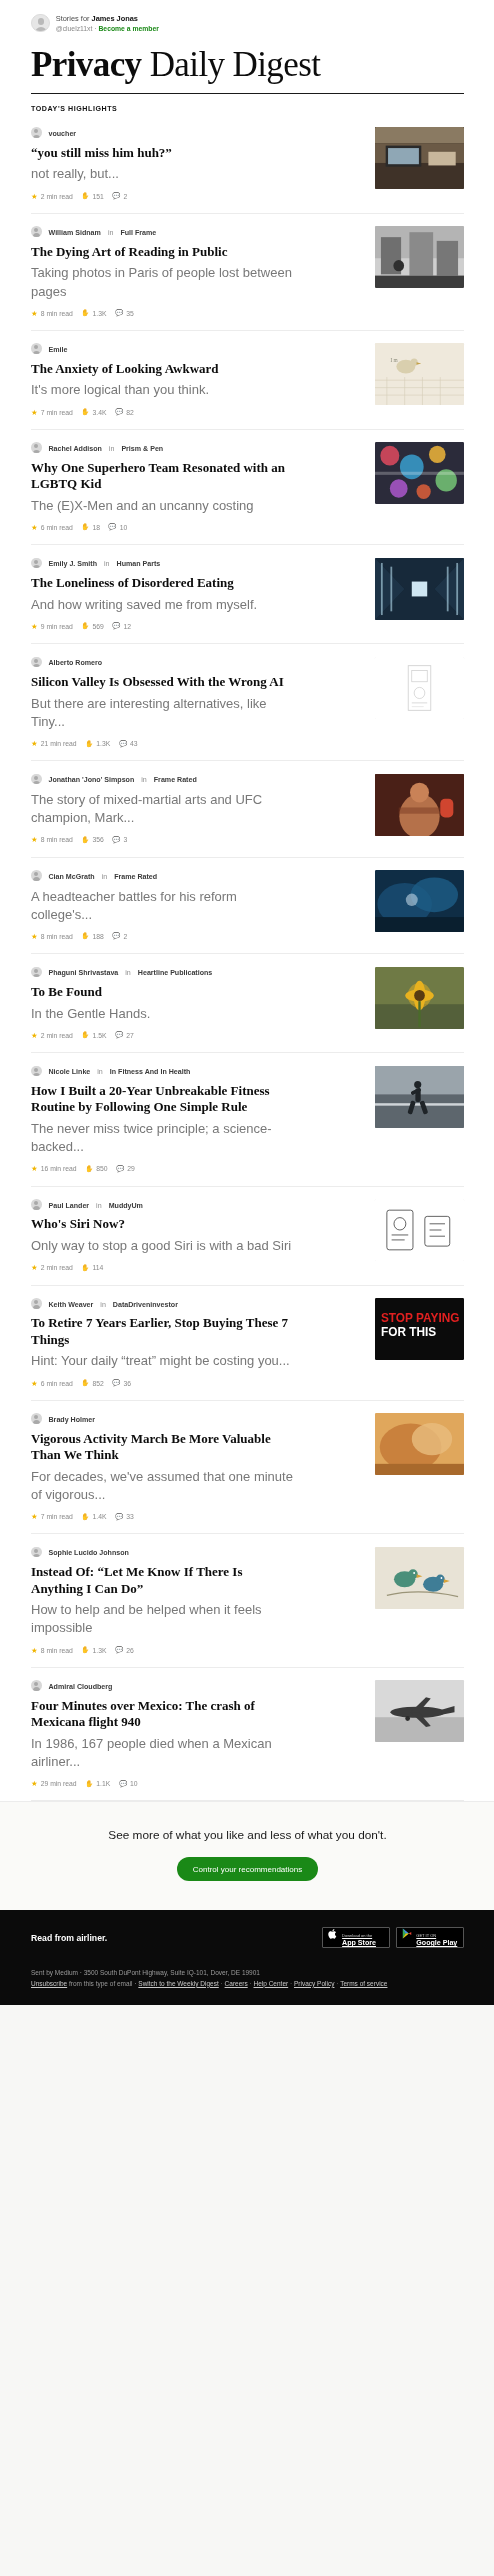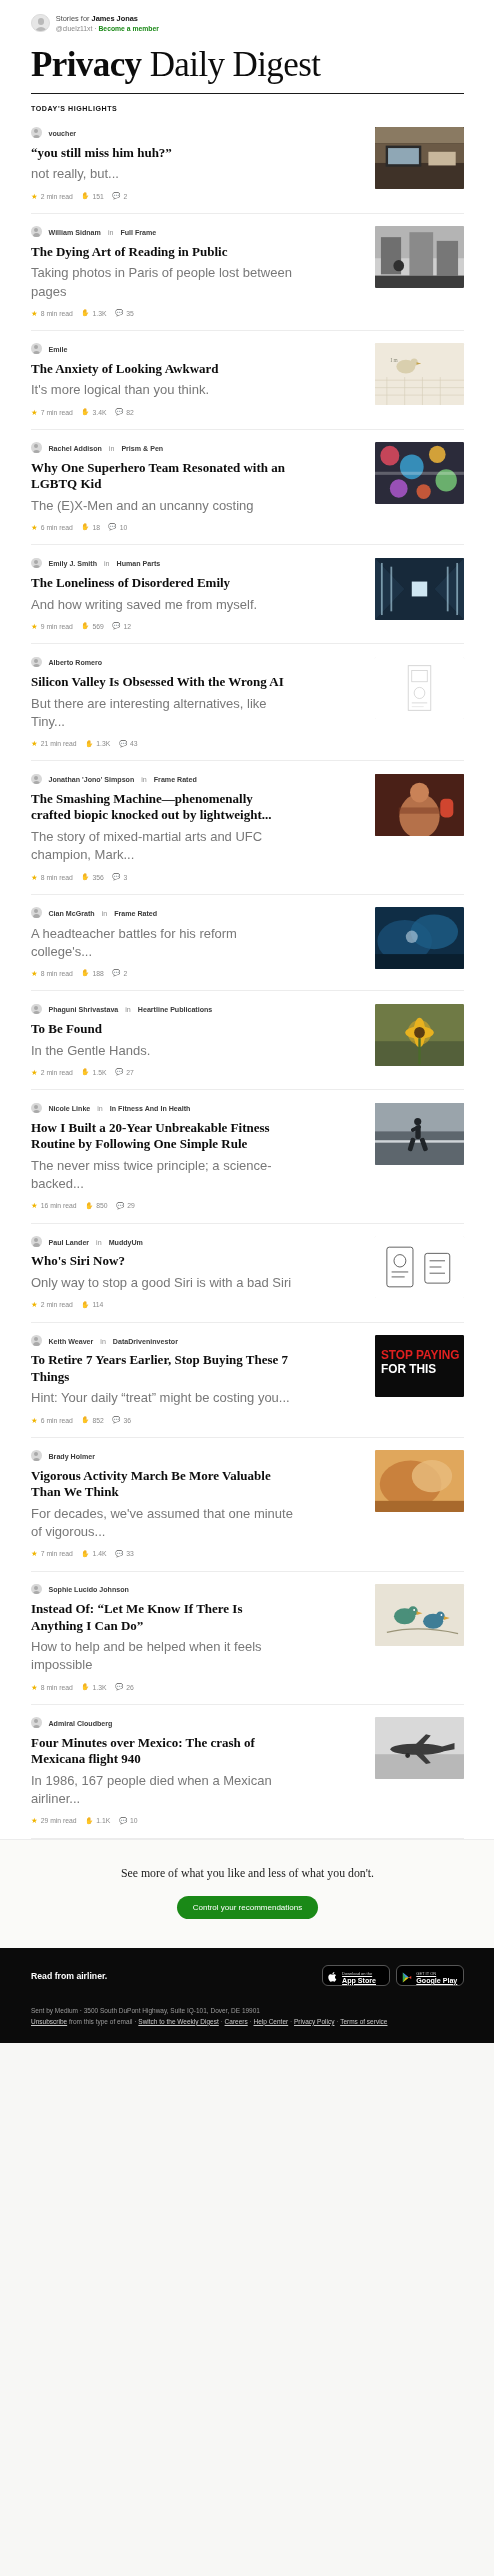"The Loneliness of Disordered Emily" div.story-title { text: Emily -> Eating }
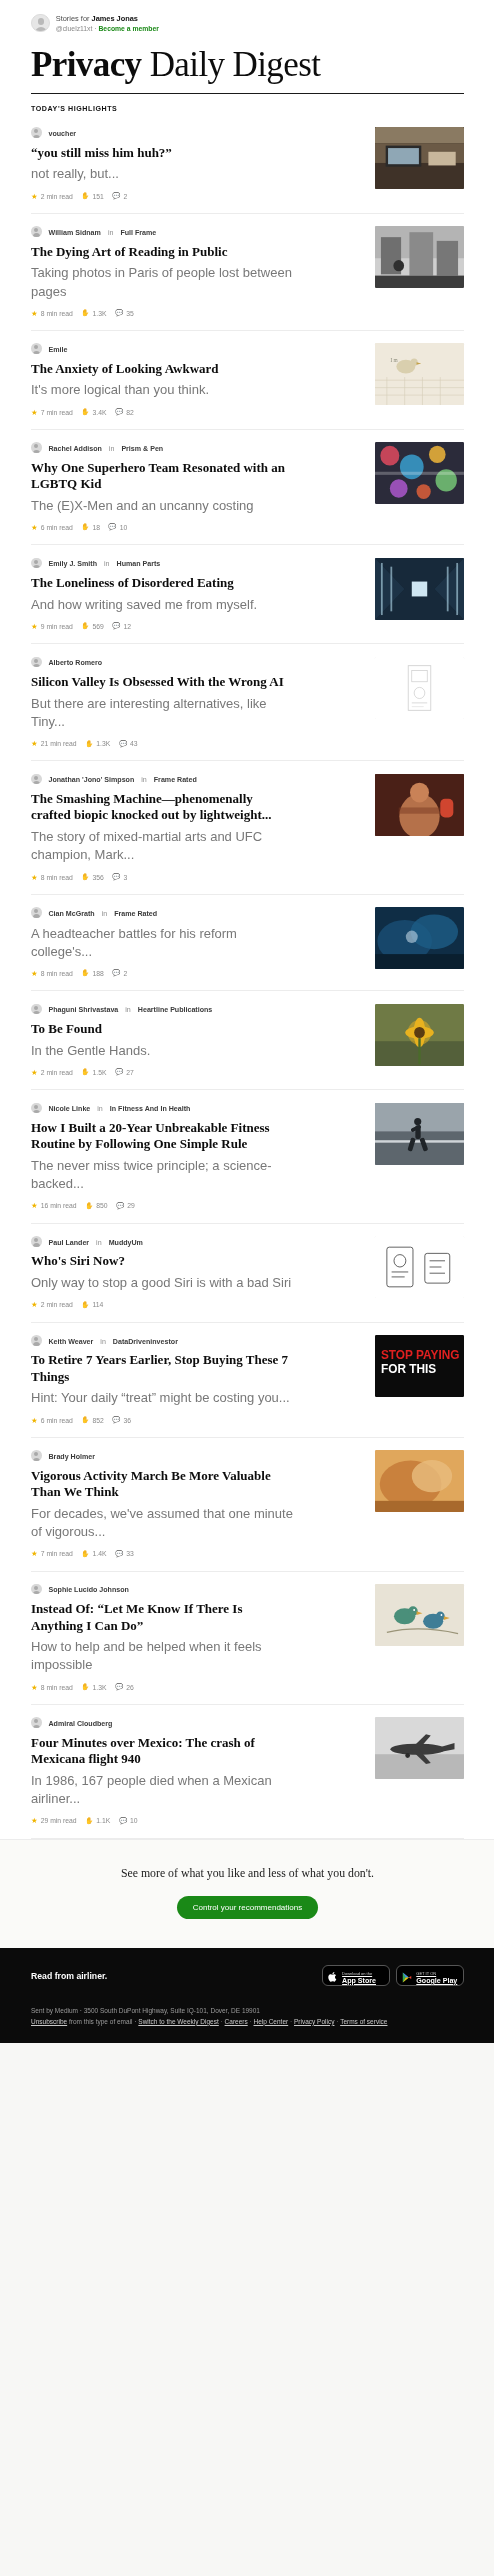"The Smashing Machine—phenomenally" div.story-title { html: <div>The Smashing Machine—phenomenally crafted biopic knocked out by lightweight...</div> -> none }
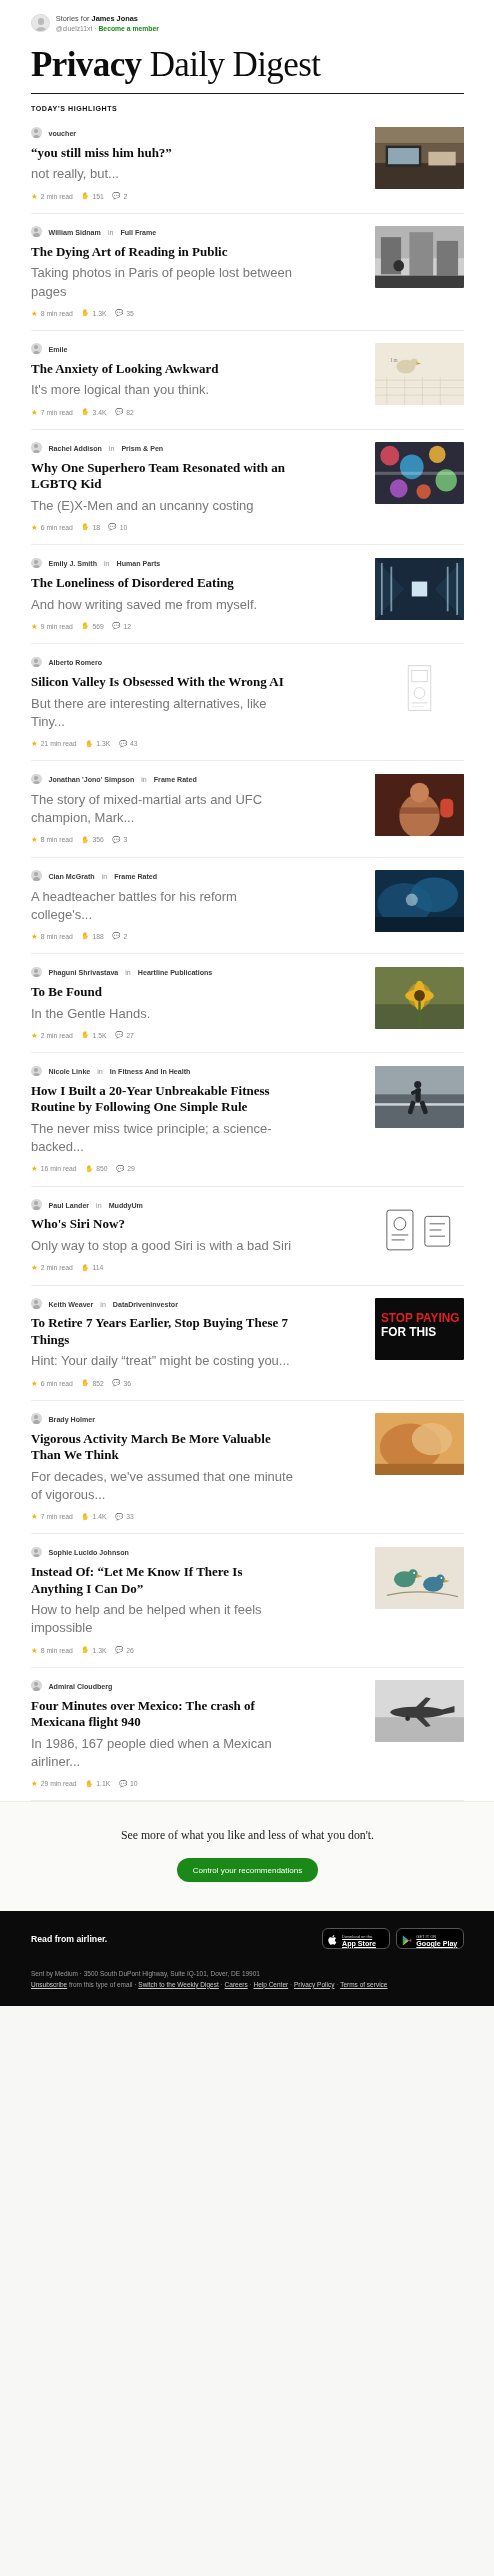"See more of what you" .cta-text { font-family: Liberation Serif, serif -> Liberation Sans, sans-serif }
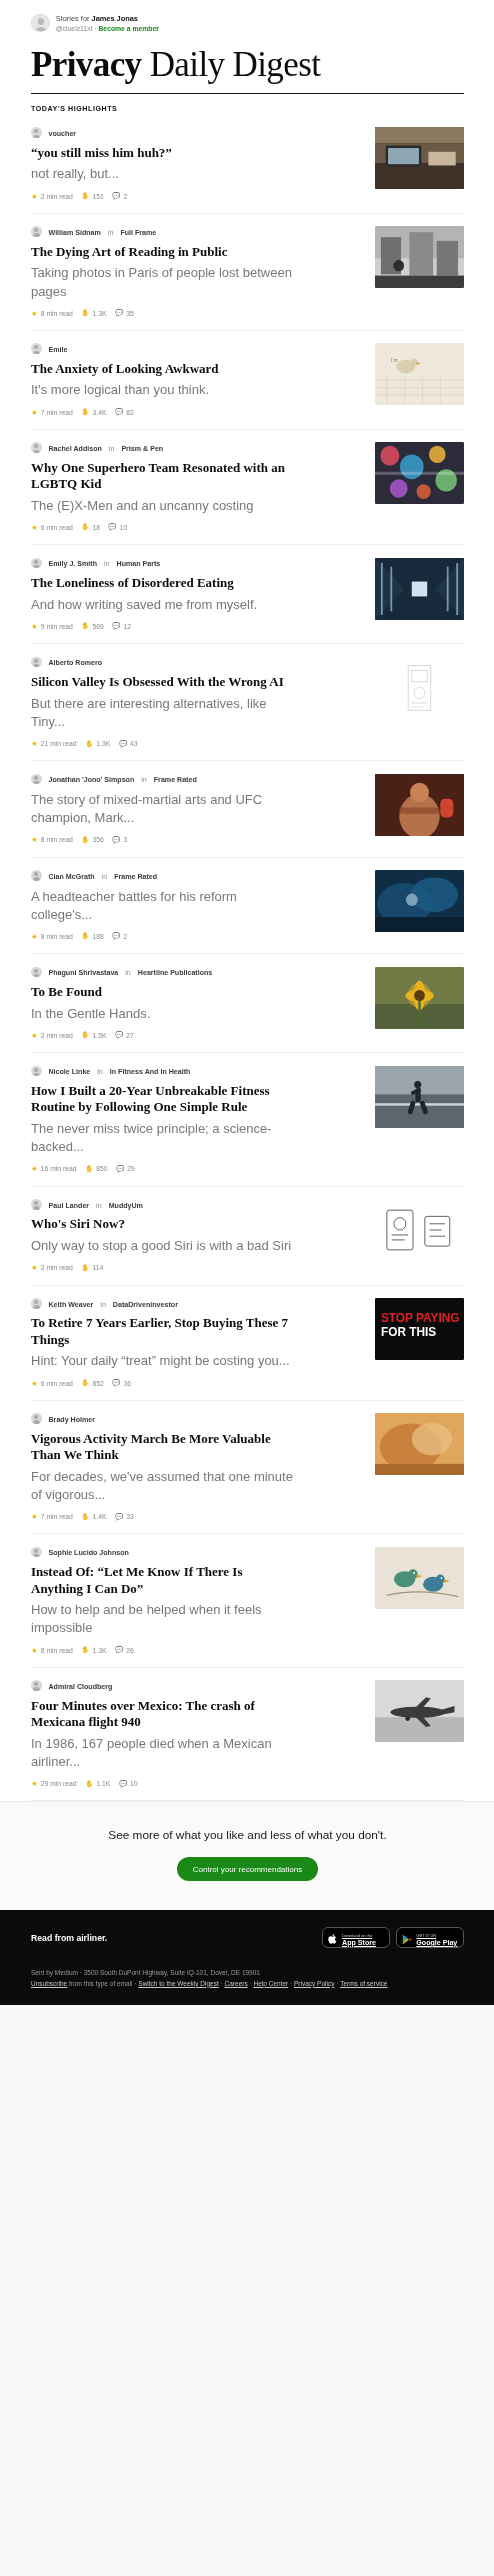"App Store" .badge { align-items: flex-end -> flex-start; border-radius: 6px -> 1px }
